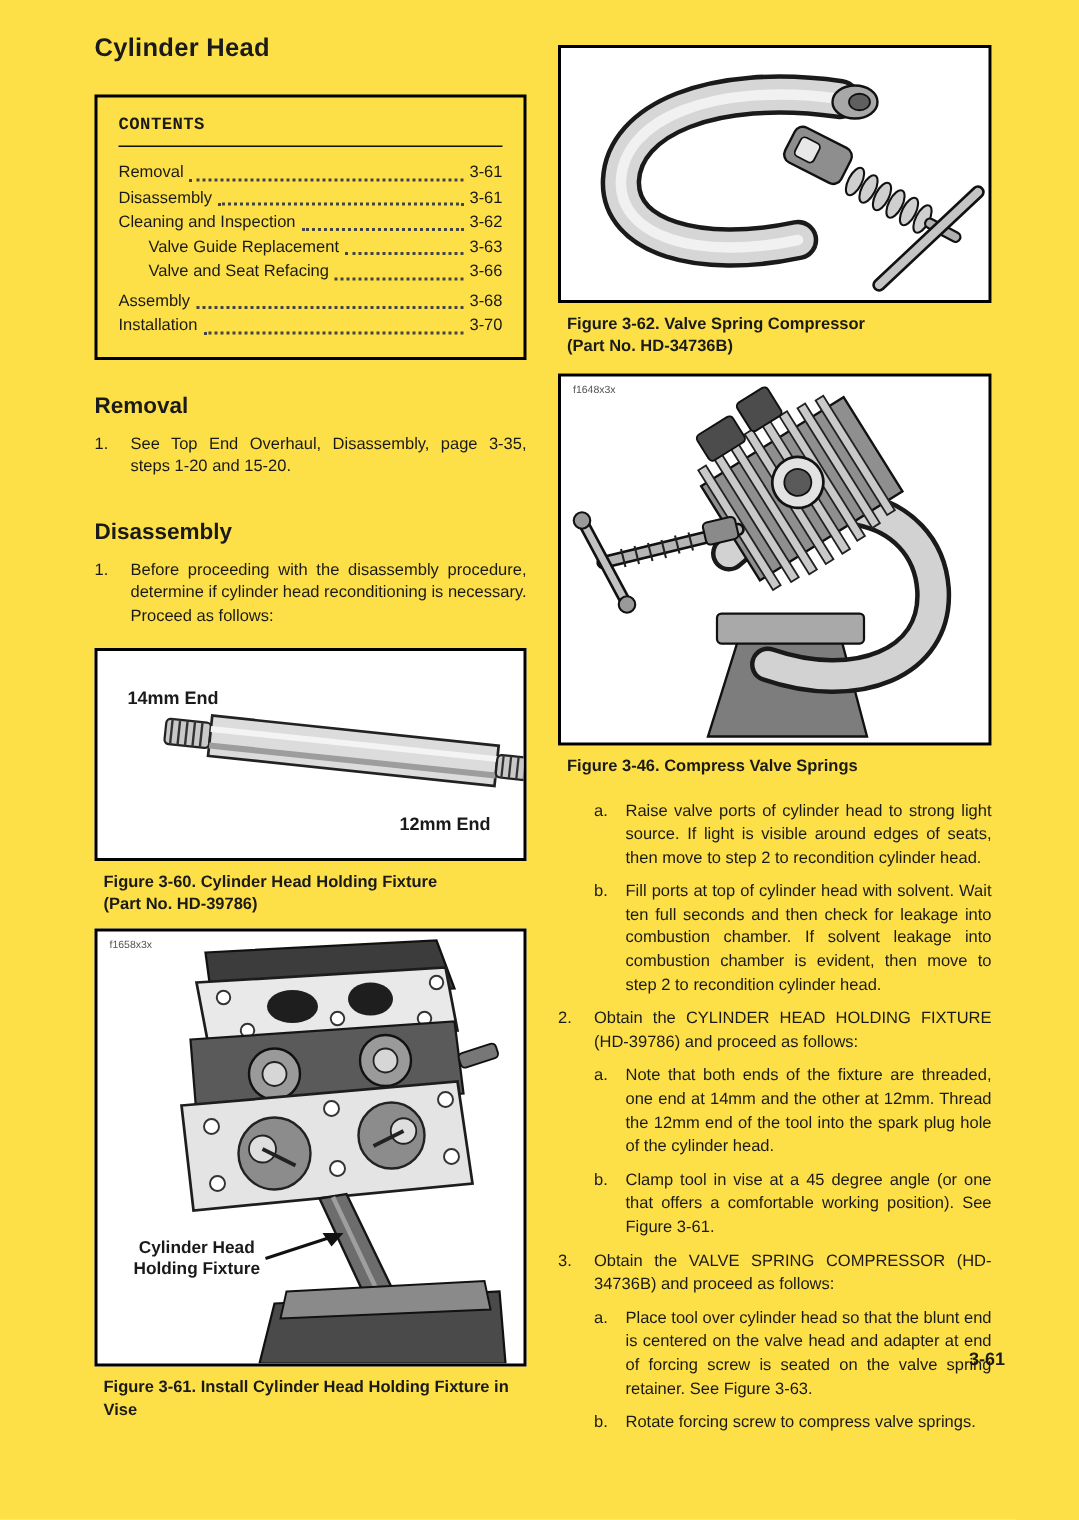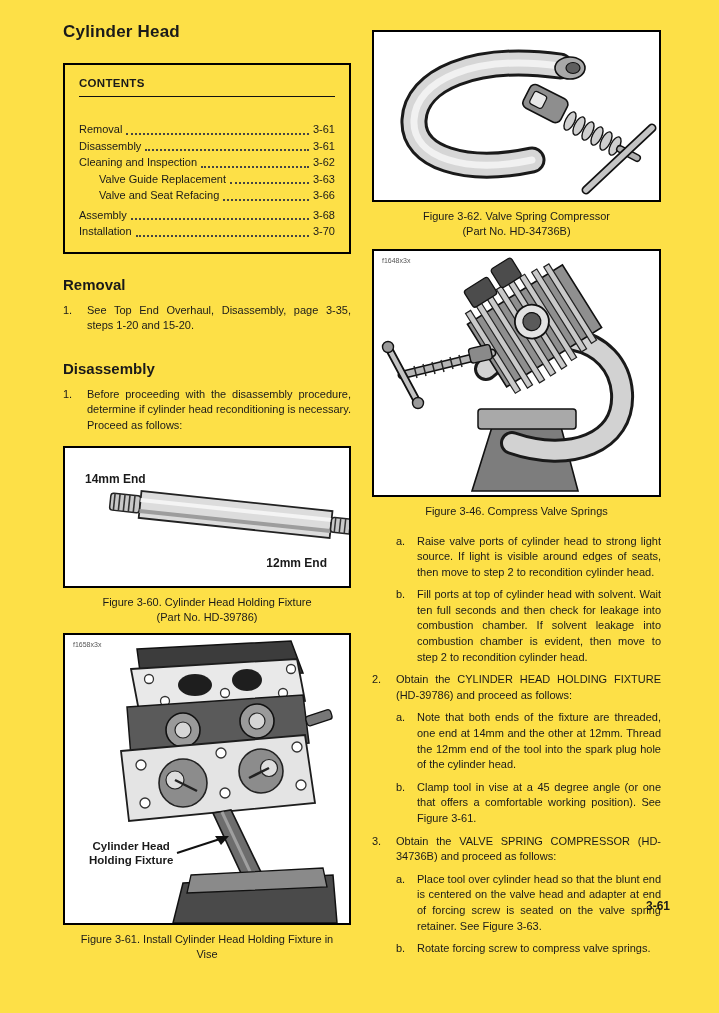"CONTENTS" .toc-head { font-family: none -> Liberation Mono, monospace; margin-bottom: 24px -> 9px }
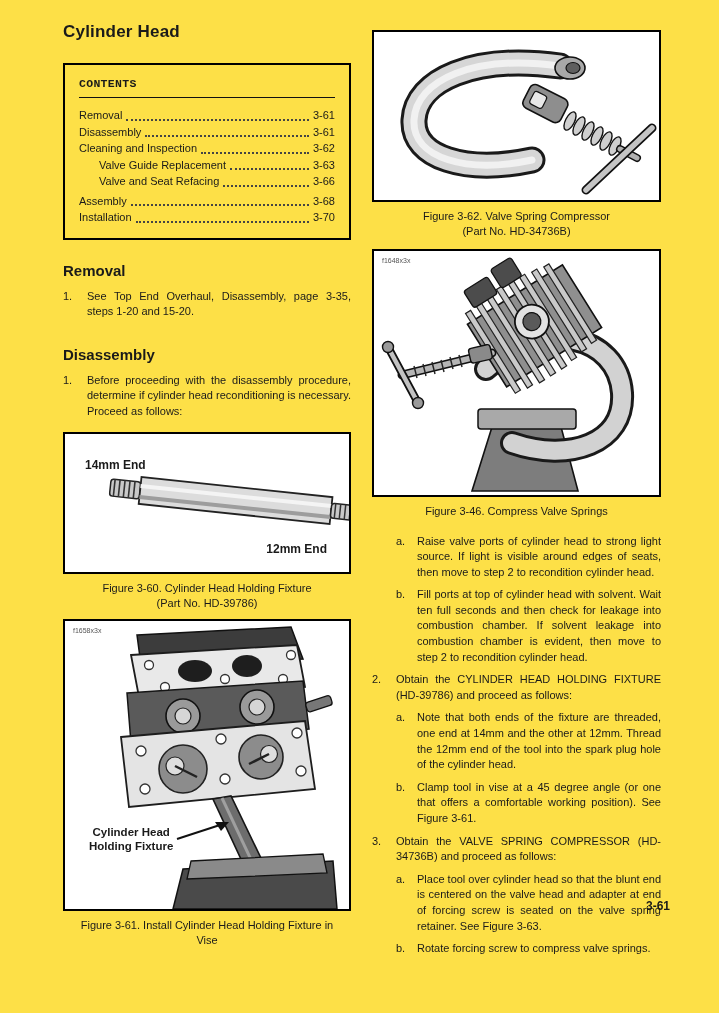"Figure 3-62. Valve Spring Compressor" .figcap { font-weight: normal -> bold; text-align: center -> left }
